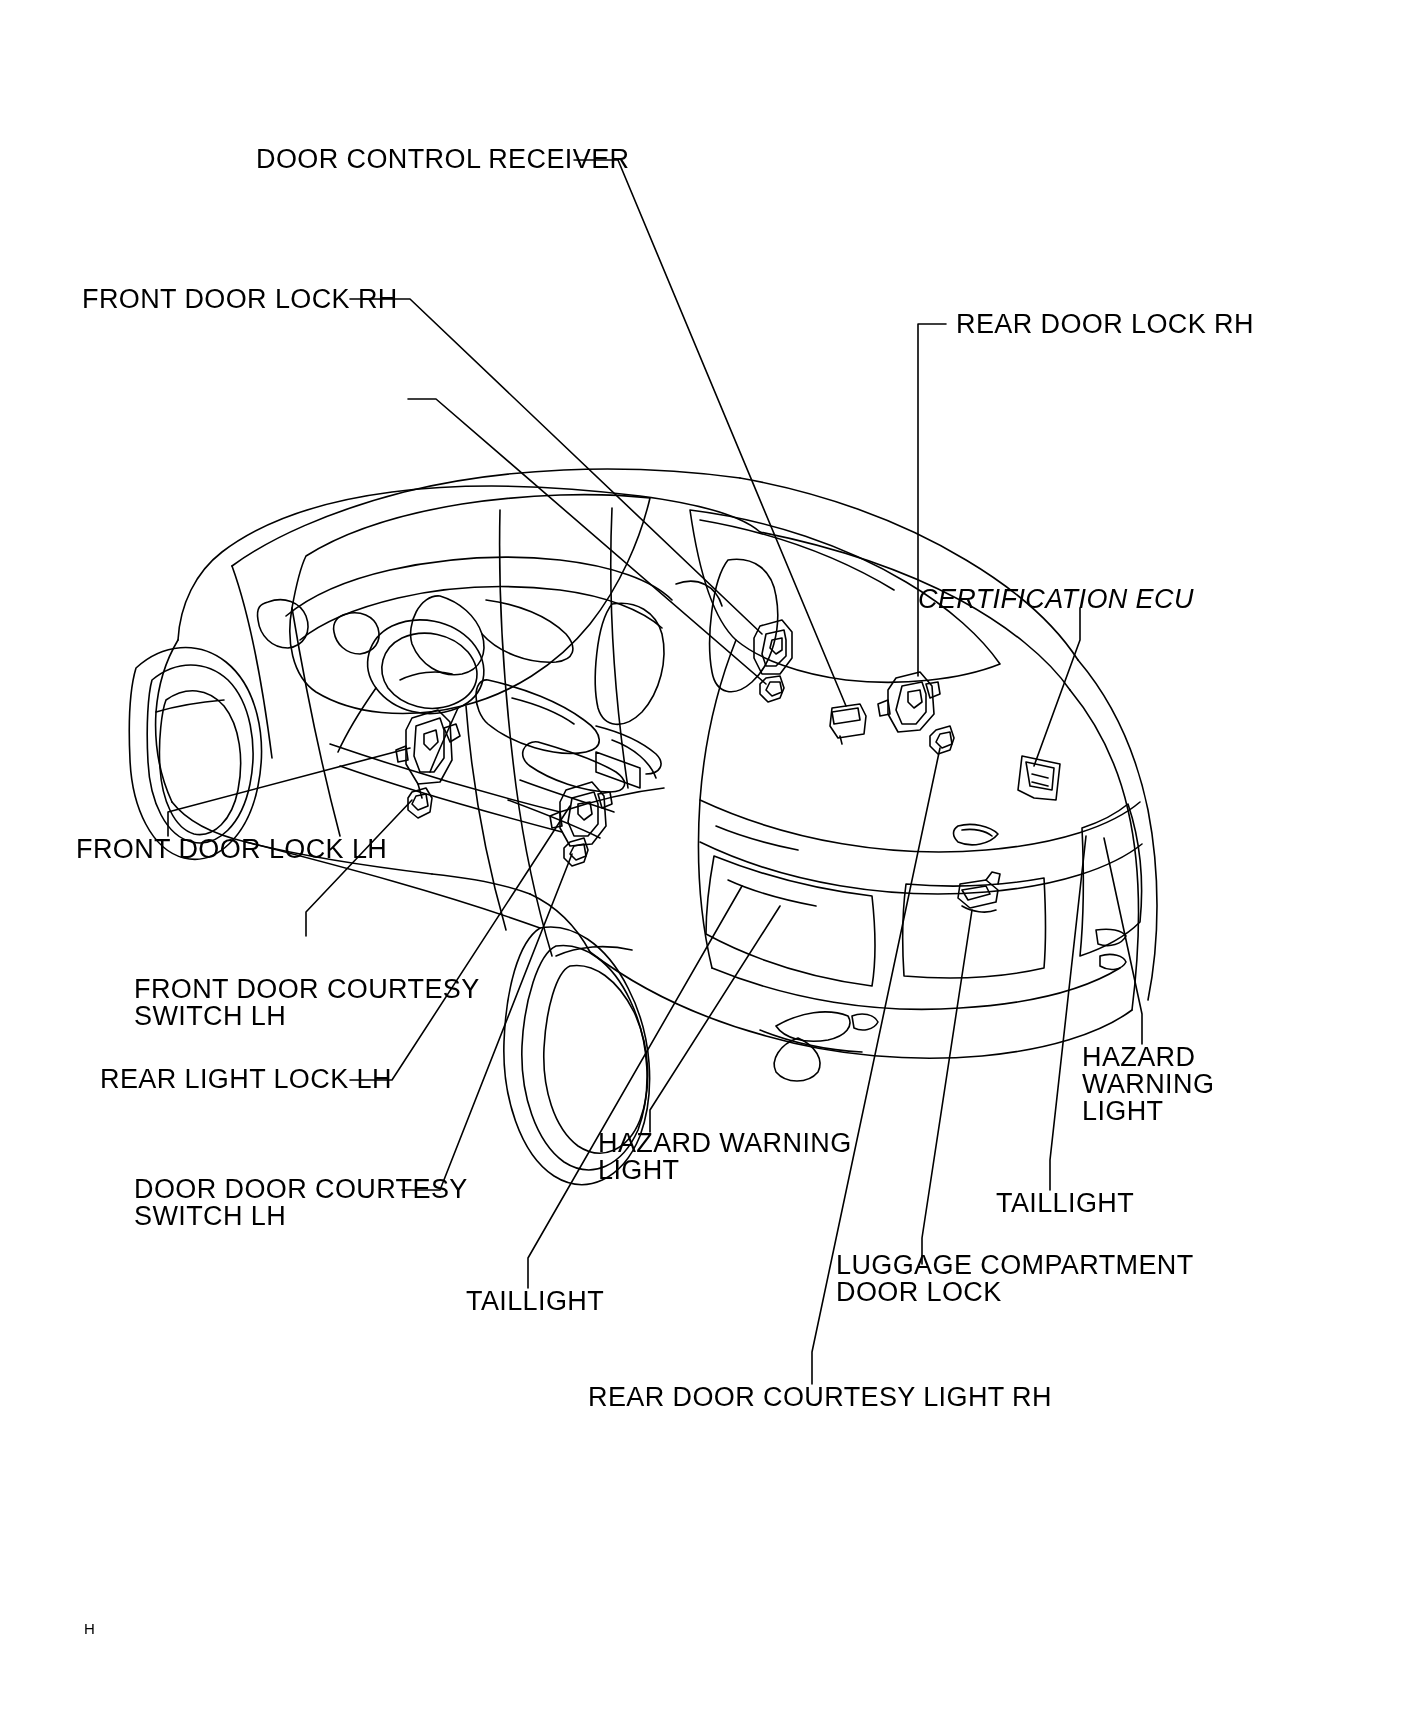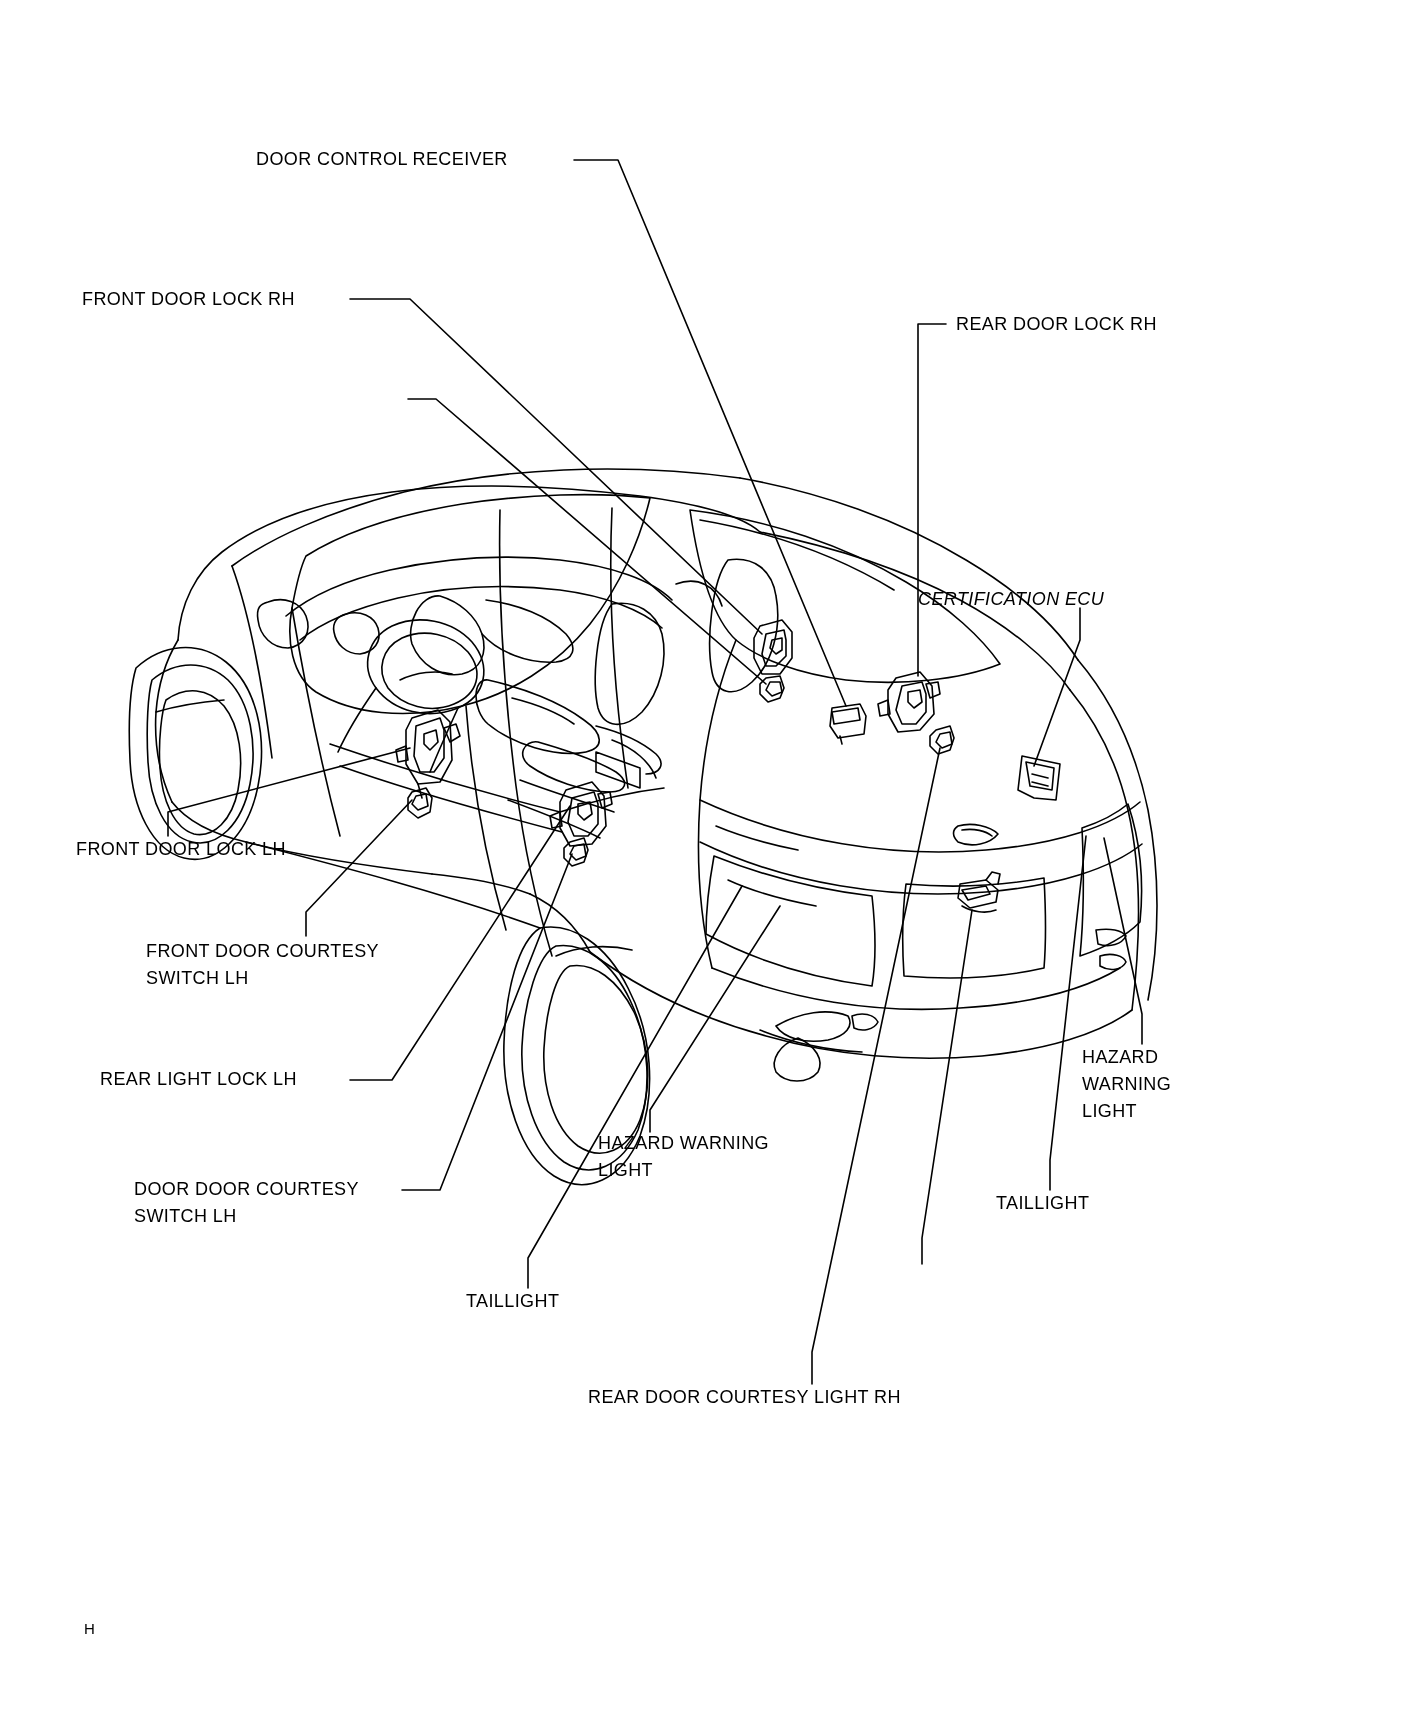"DOOR CONTROL RECEIVER" .label { font-size: 18px -> 27px }
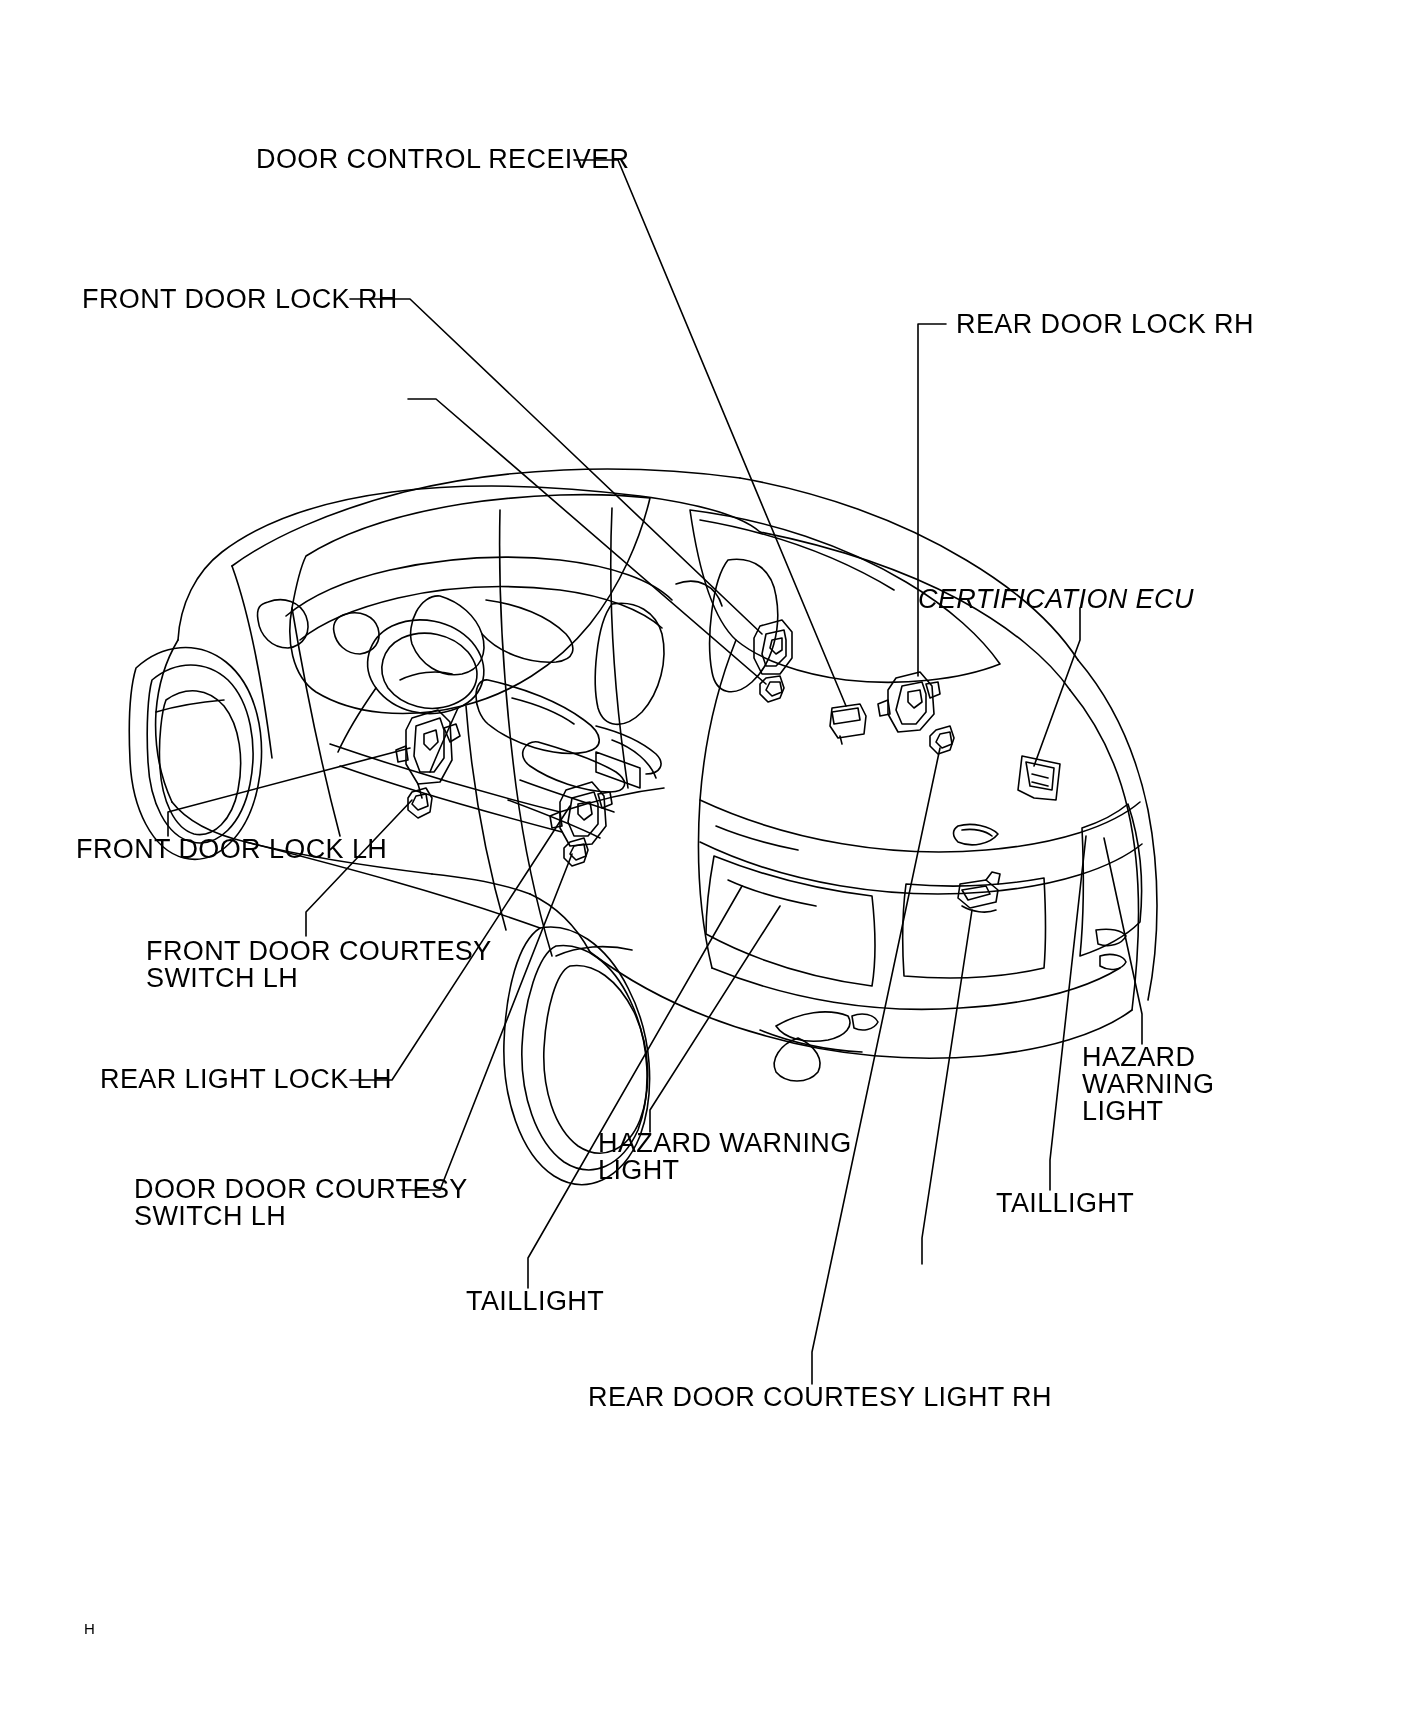"FRONT DOOR COURTESY" div.label { margin-left: 12px -> none; top: 938px -> 976px }
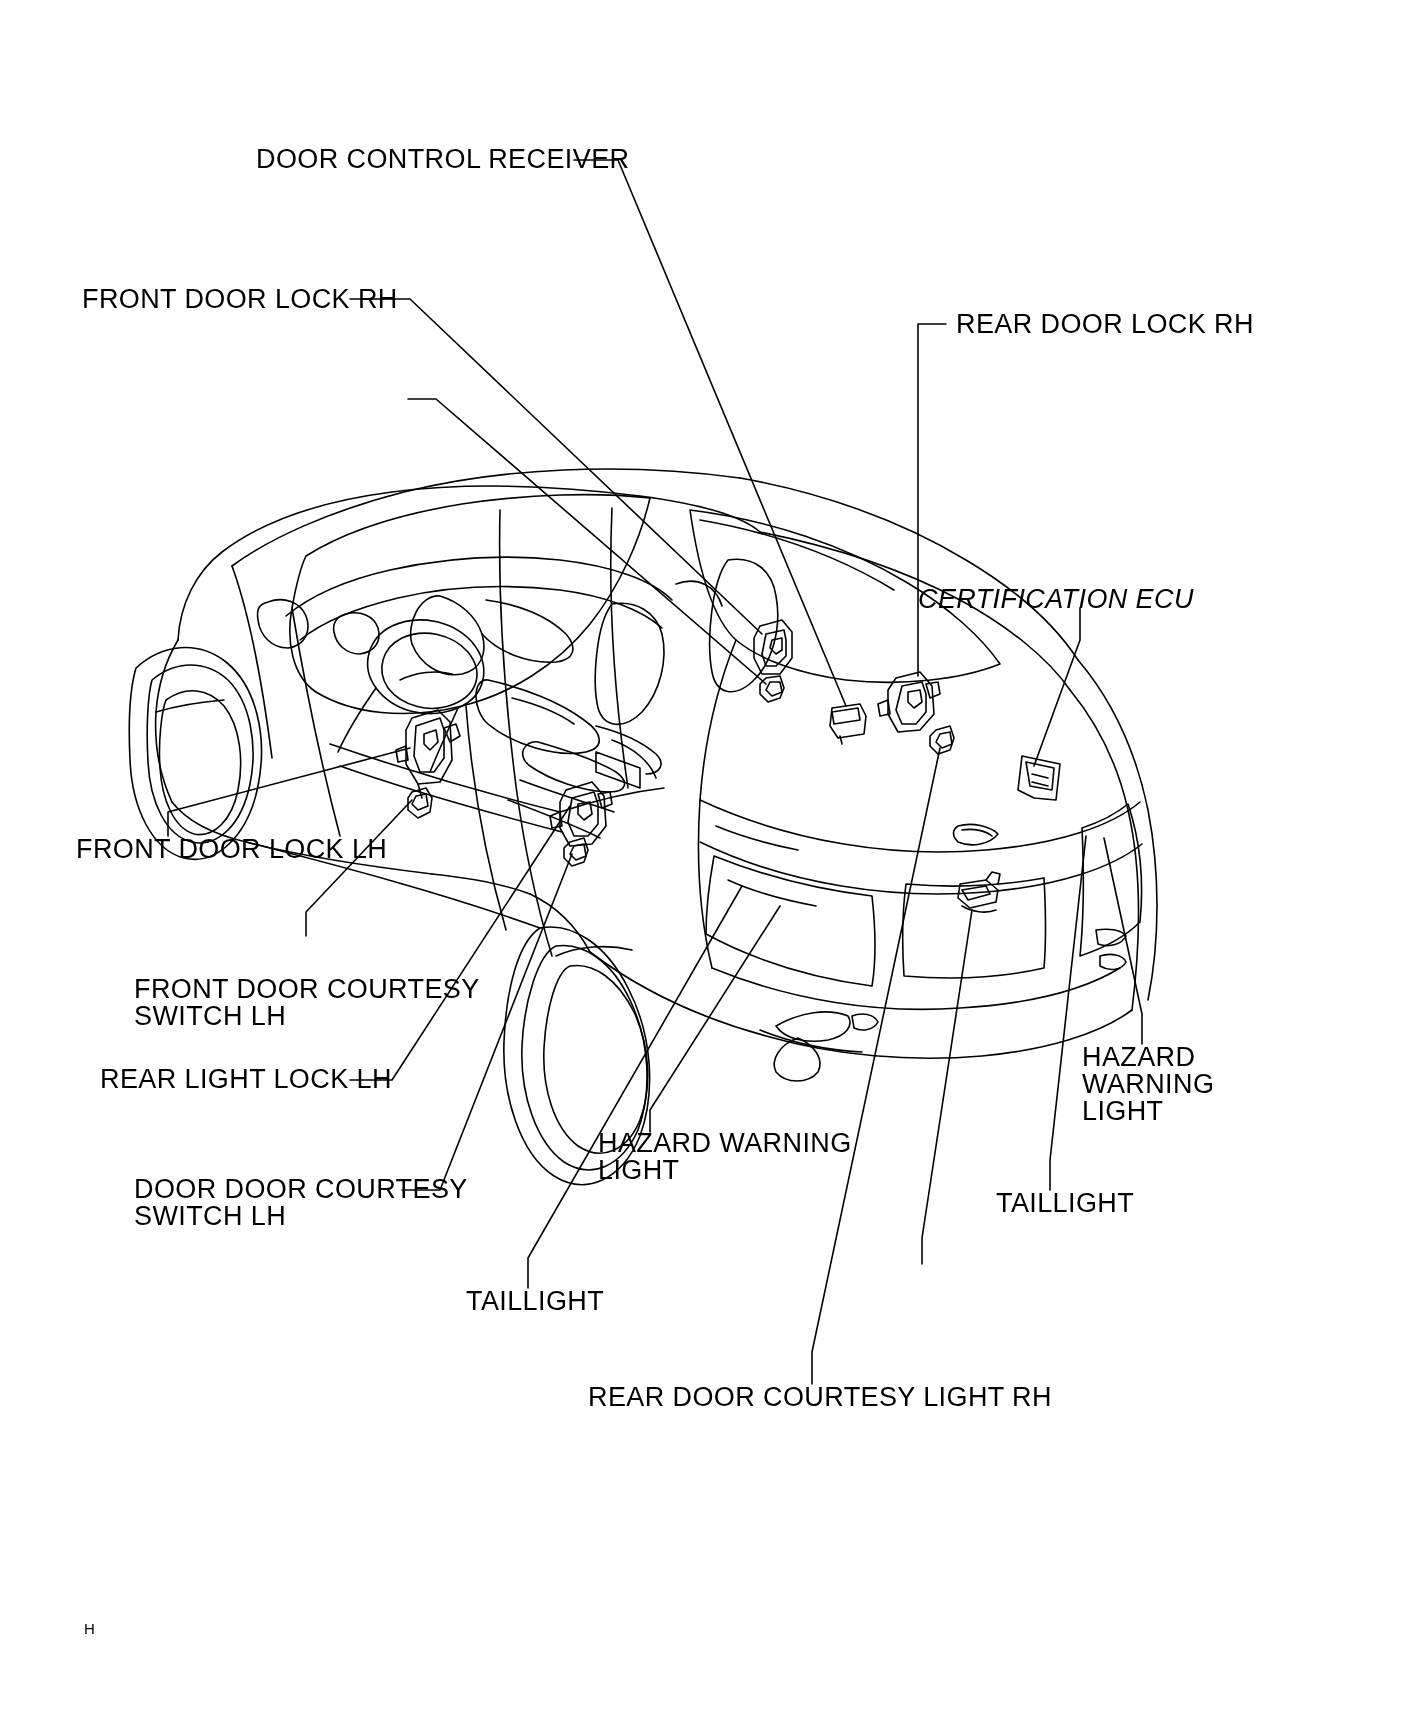"LUGGAGE COMPARTMENT" div.label { html: none -> <div>LUGGAGE COMPARTMENT DOOR LOCK</div> }
